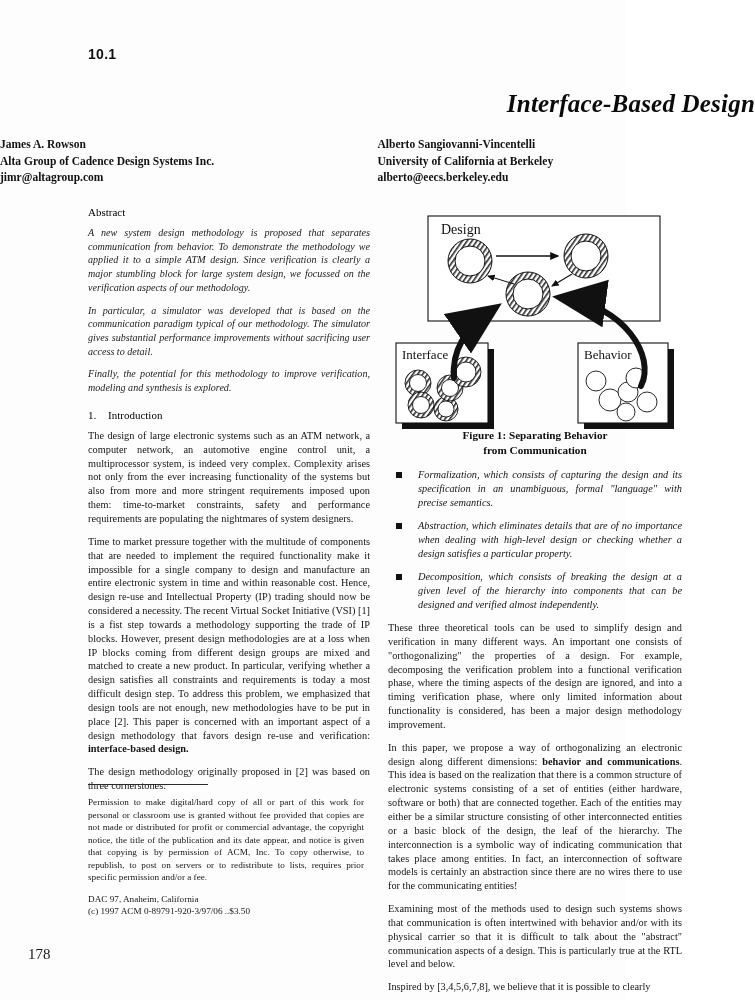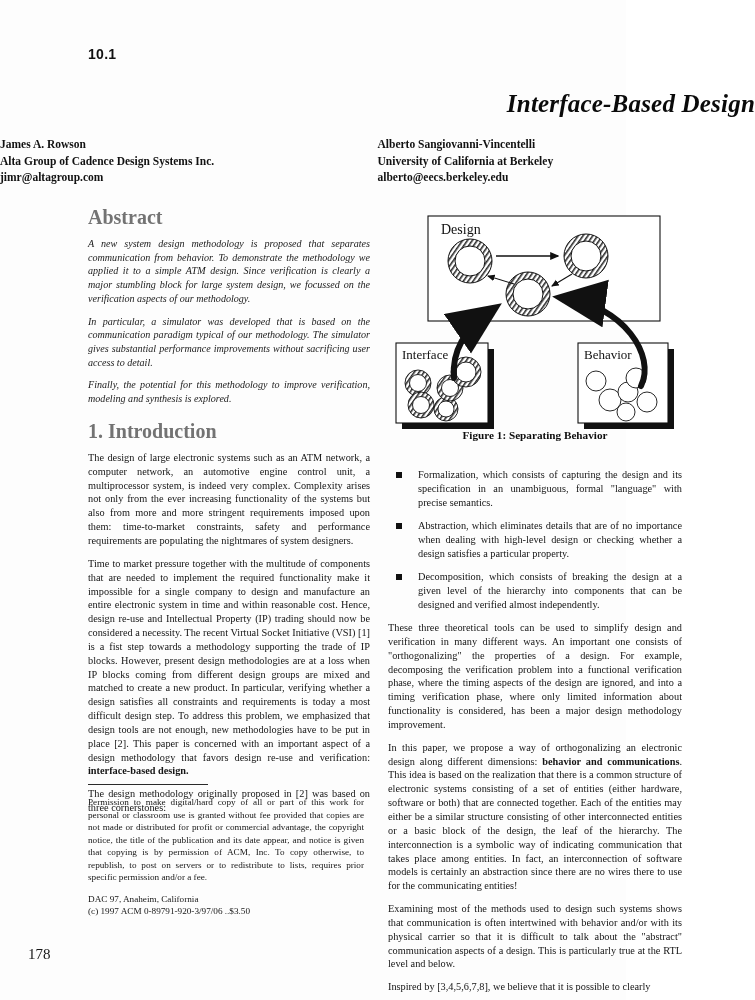"Abstract" h2.head { color: #737373 -> #000000; font-size: 20px -> 11px; font-weight: bold -> normal }
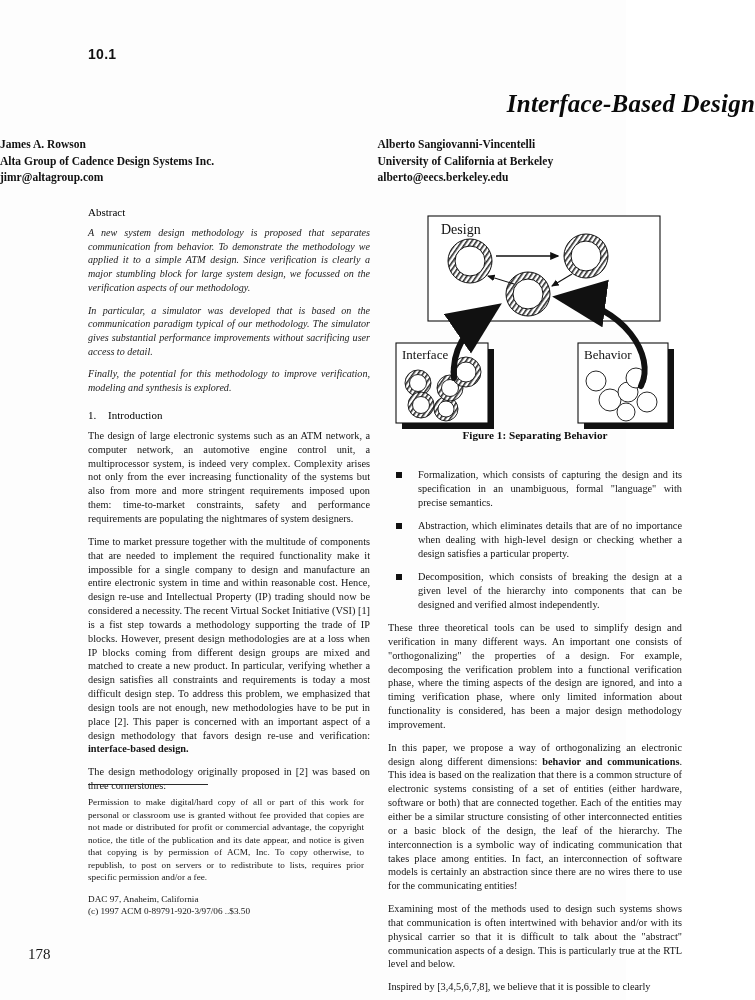"from Communication" span { html: none -> <span>from Communication</span> }
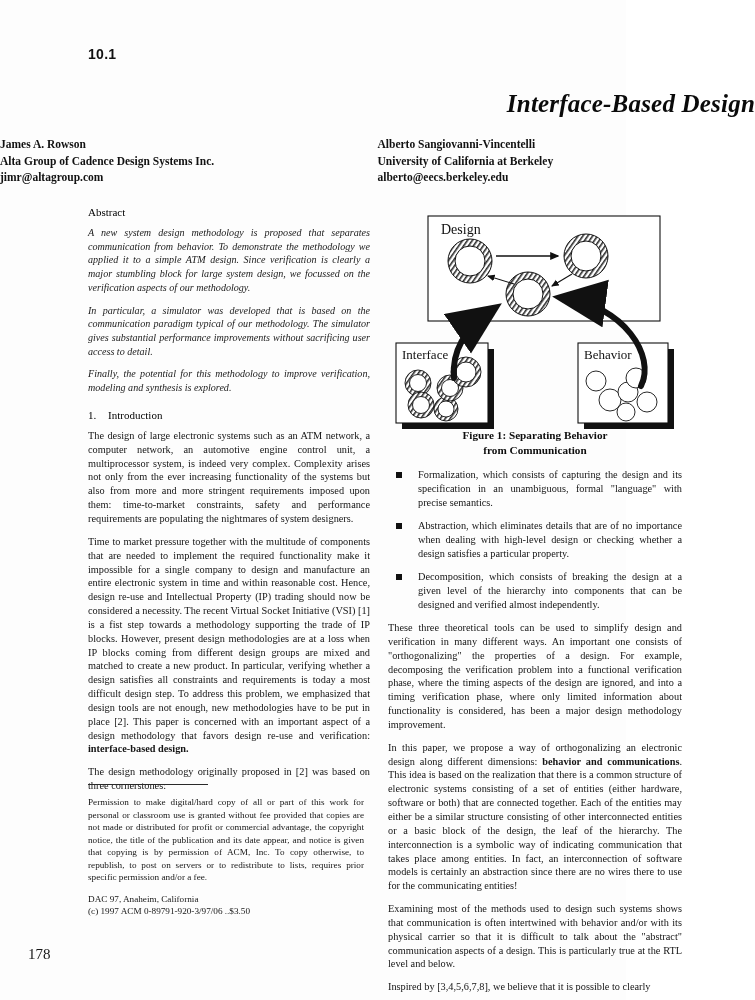"Formalization, which consists of" ul.bullets li { font-style: none -> italic }
